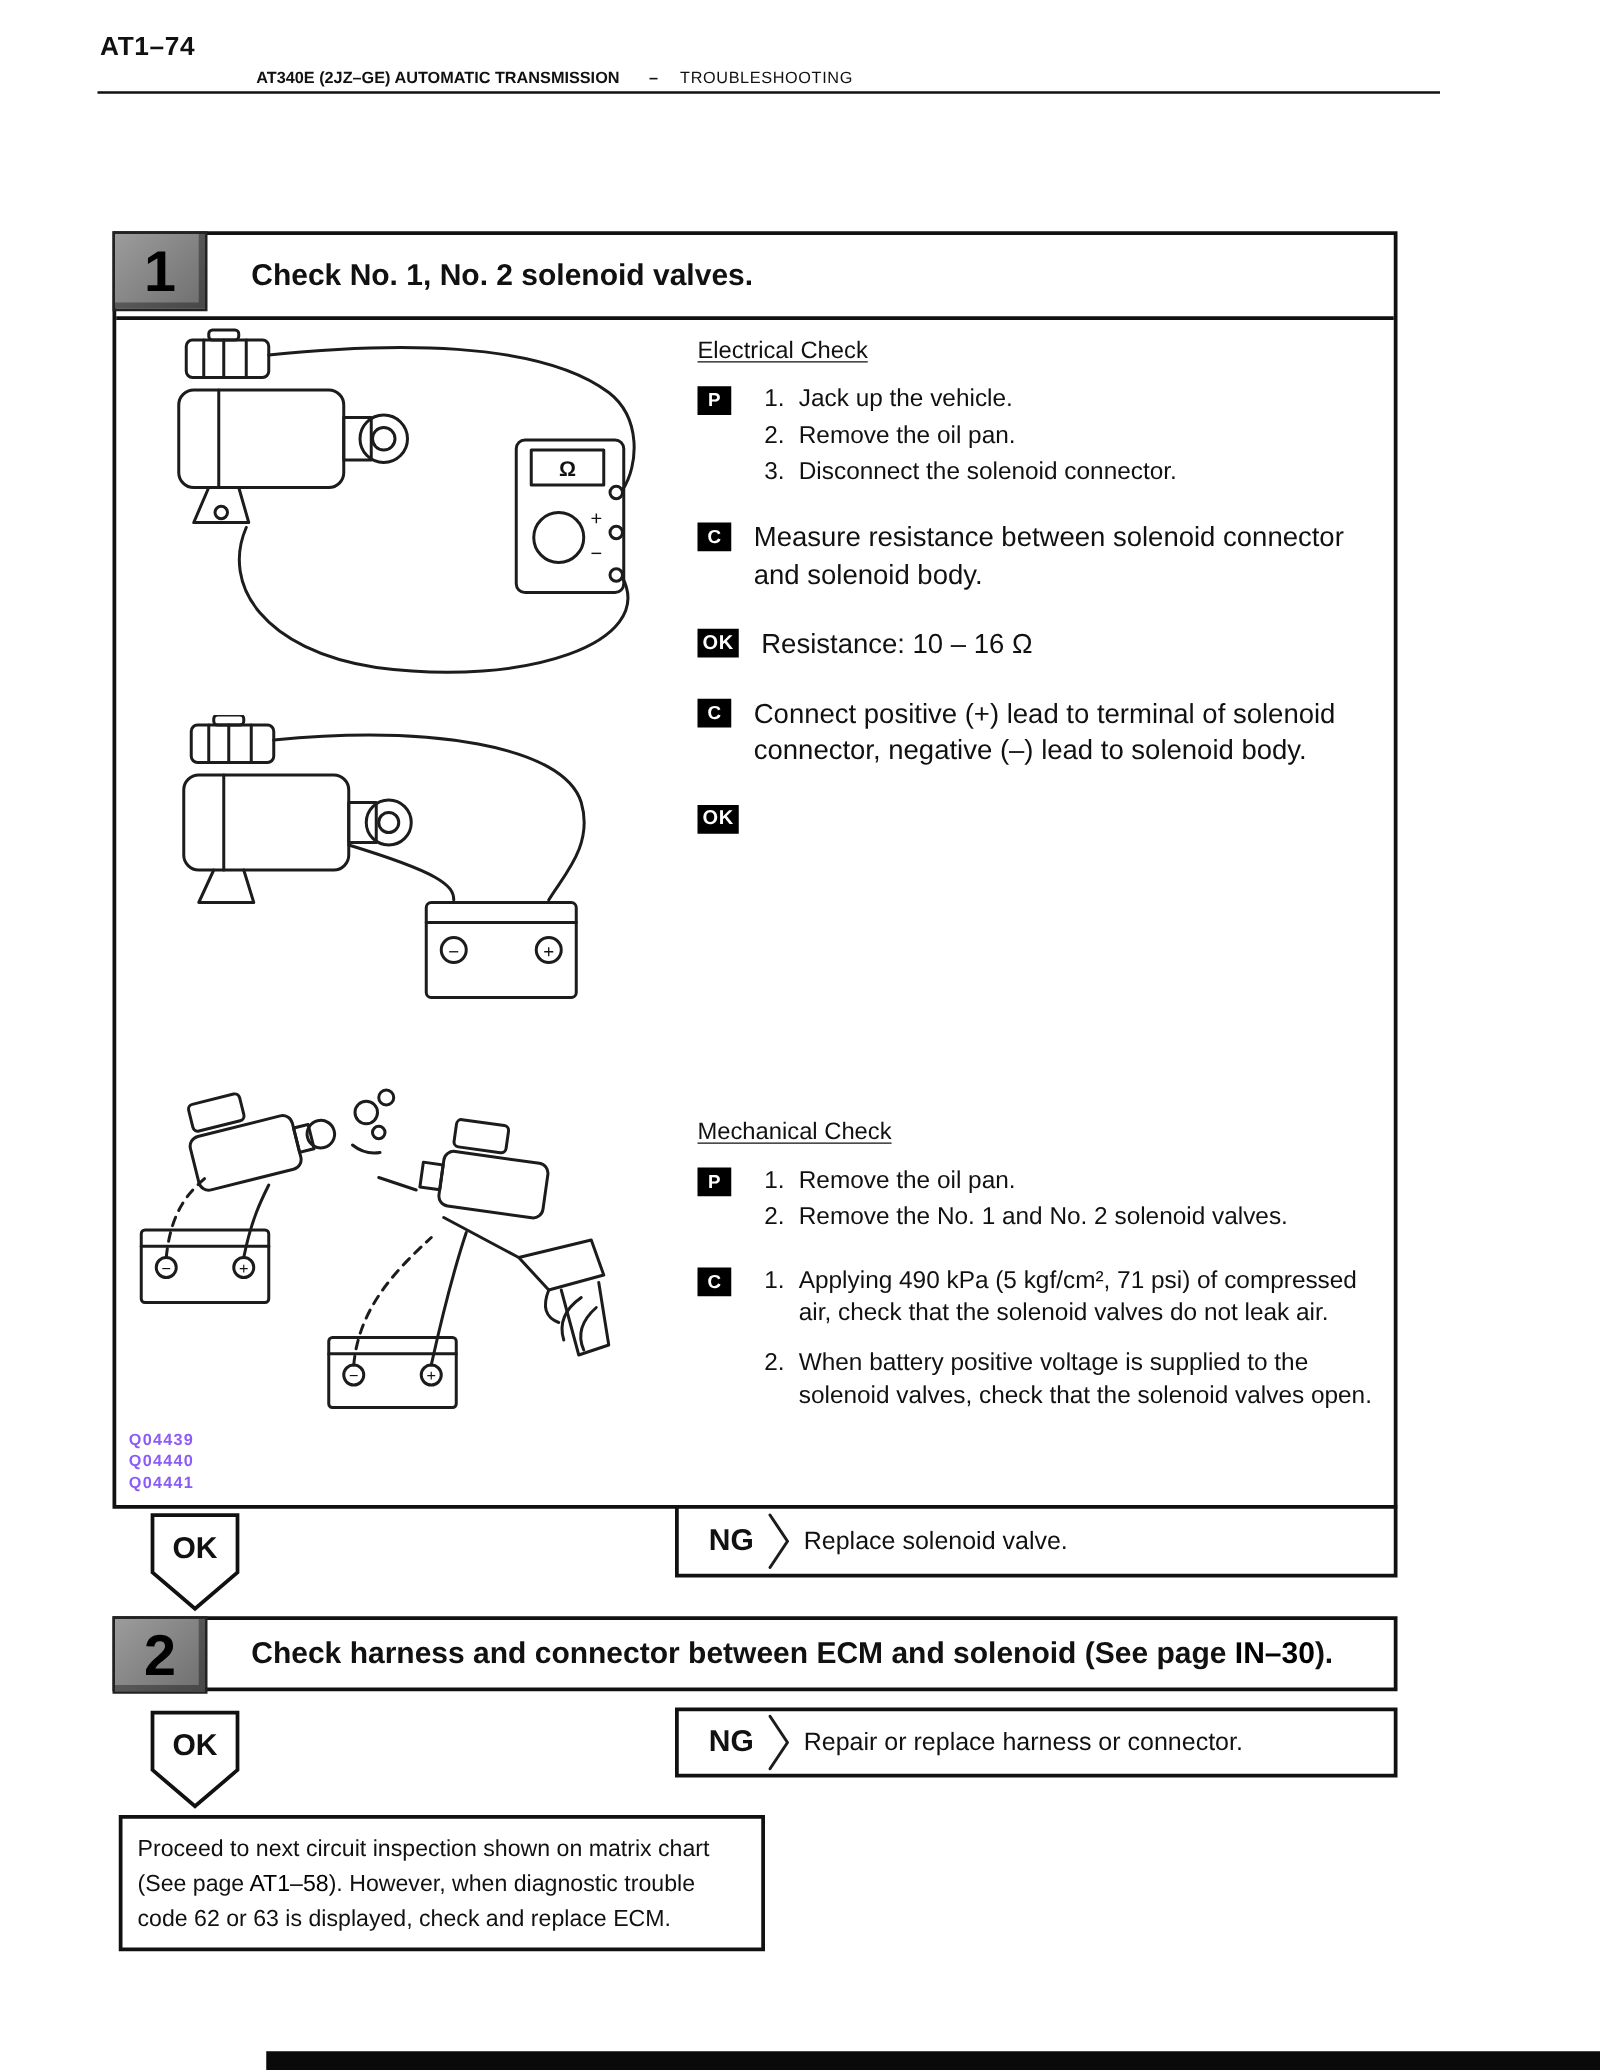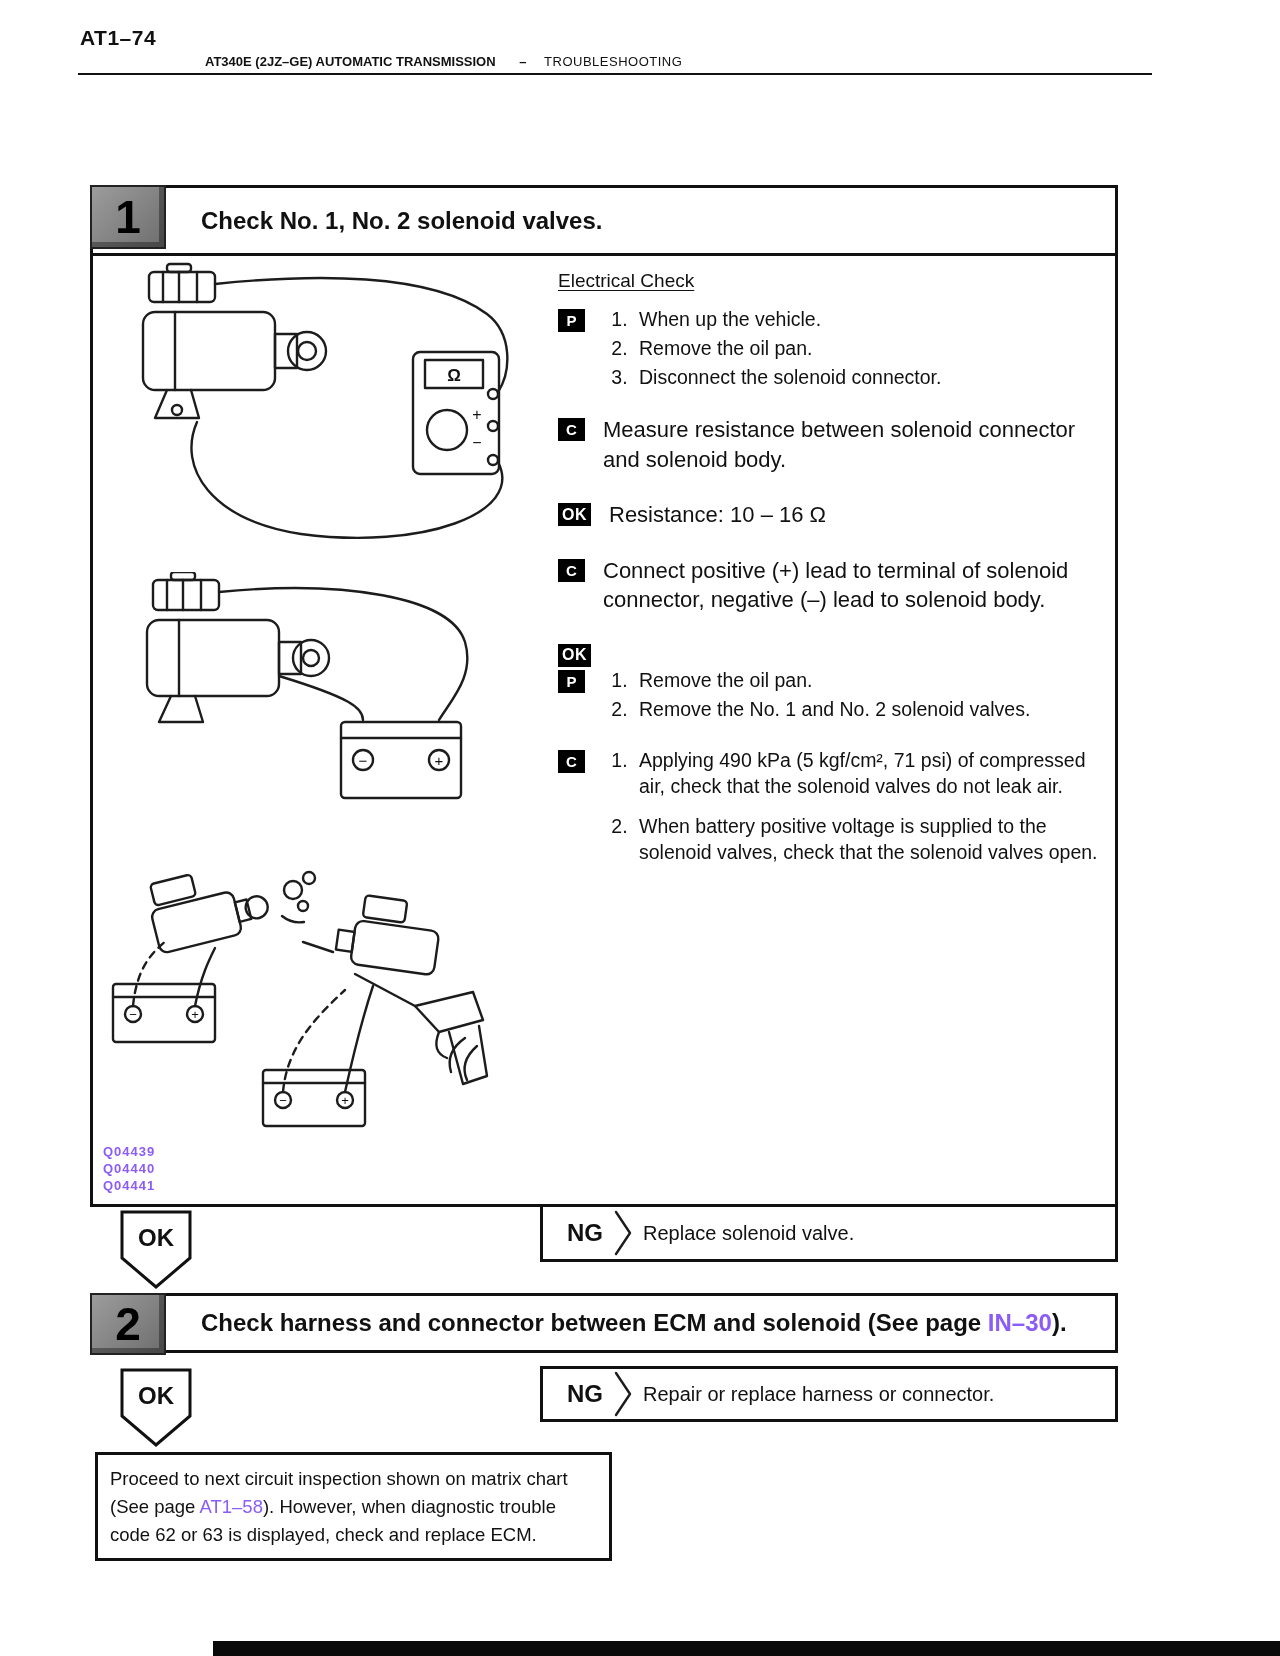"When up the vehicle." li { text: When -> Jack }
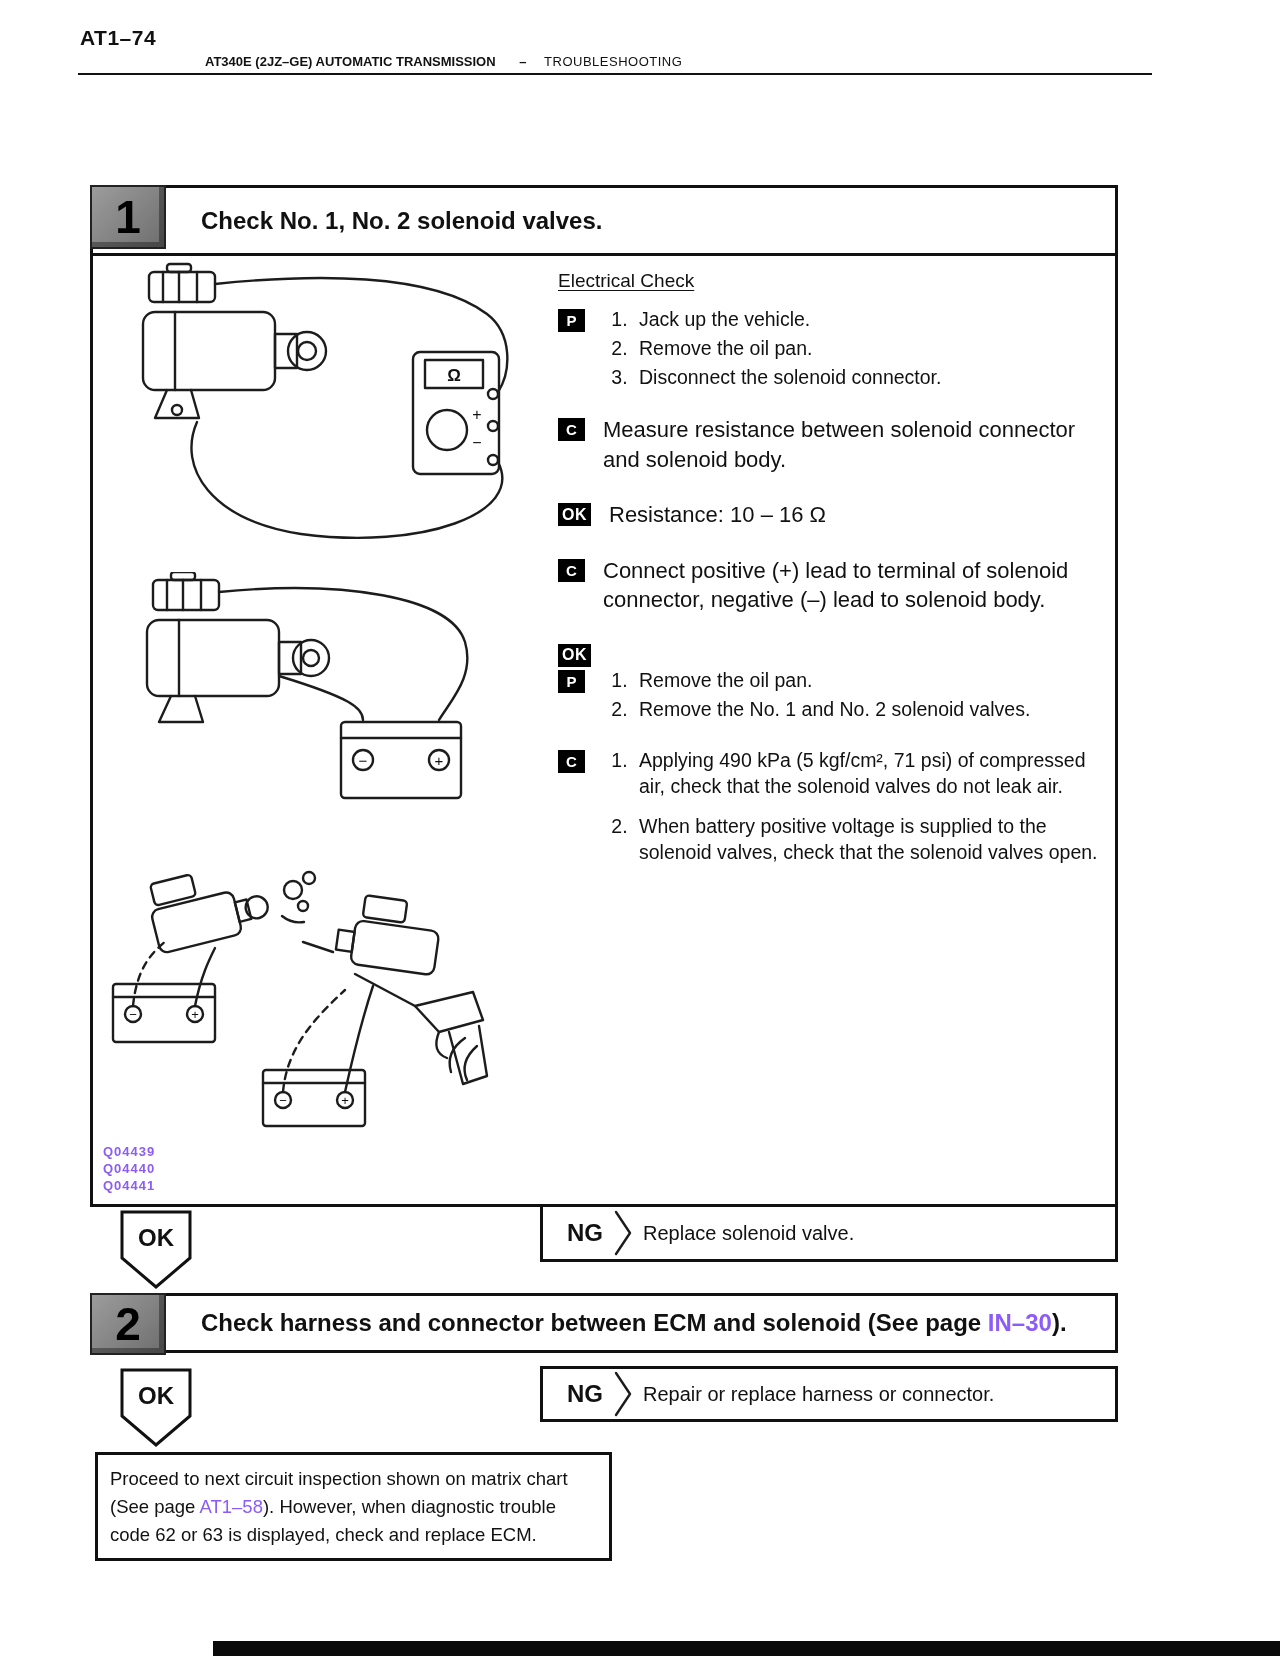"Mechanical Check" div.check-heading { html: none -> <div>Mechanical Check</div> }
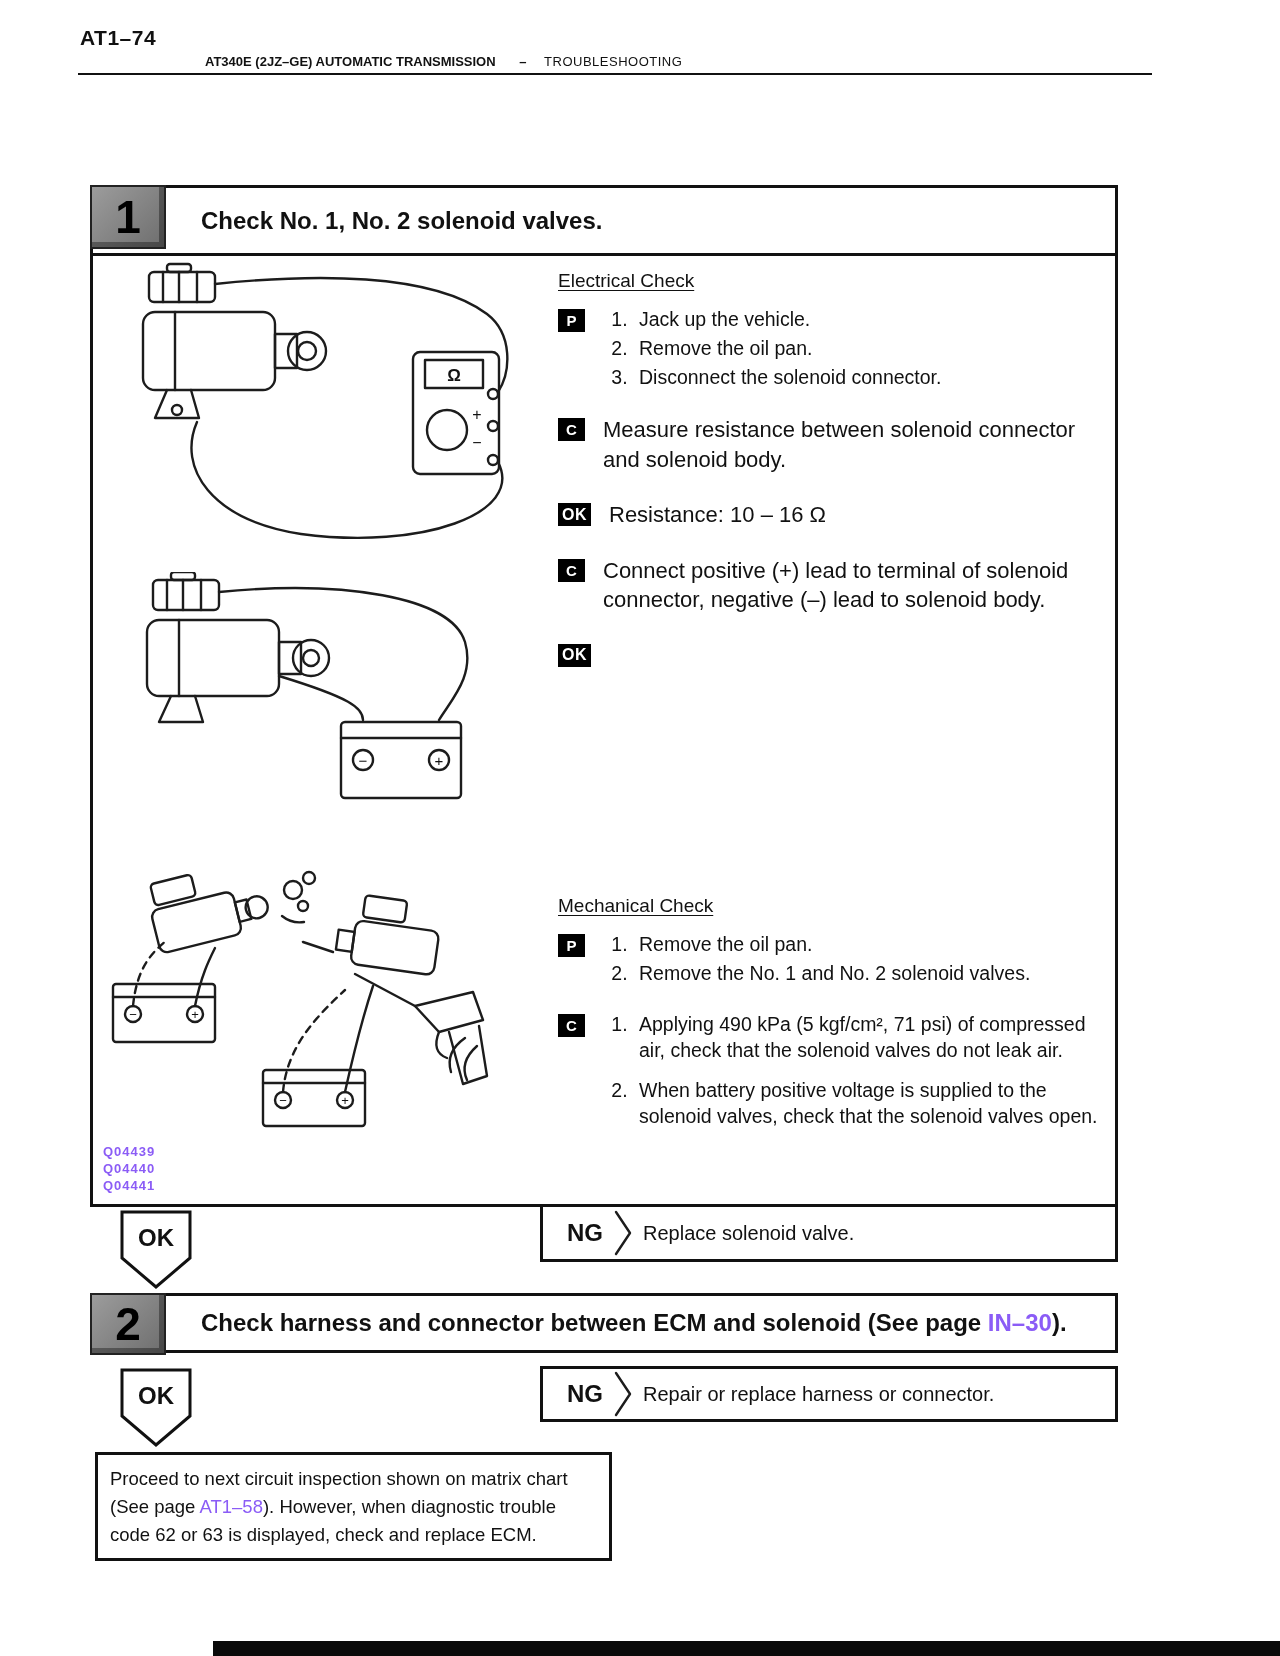"IN–30" .page-link { color: #8b5cf6 -> #000000 }
